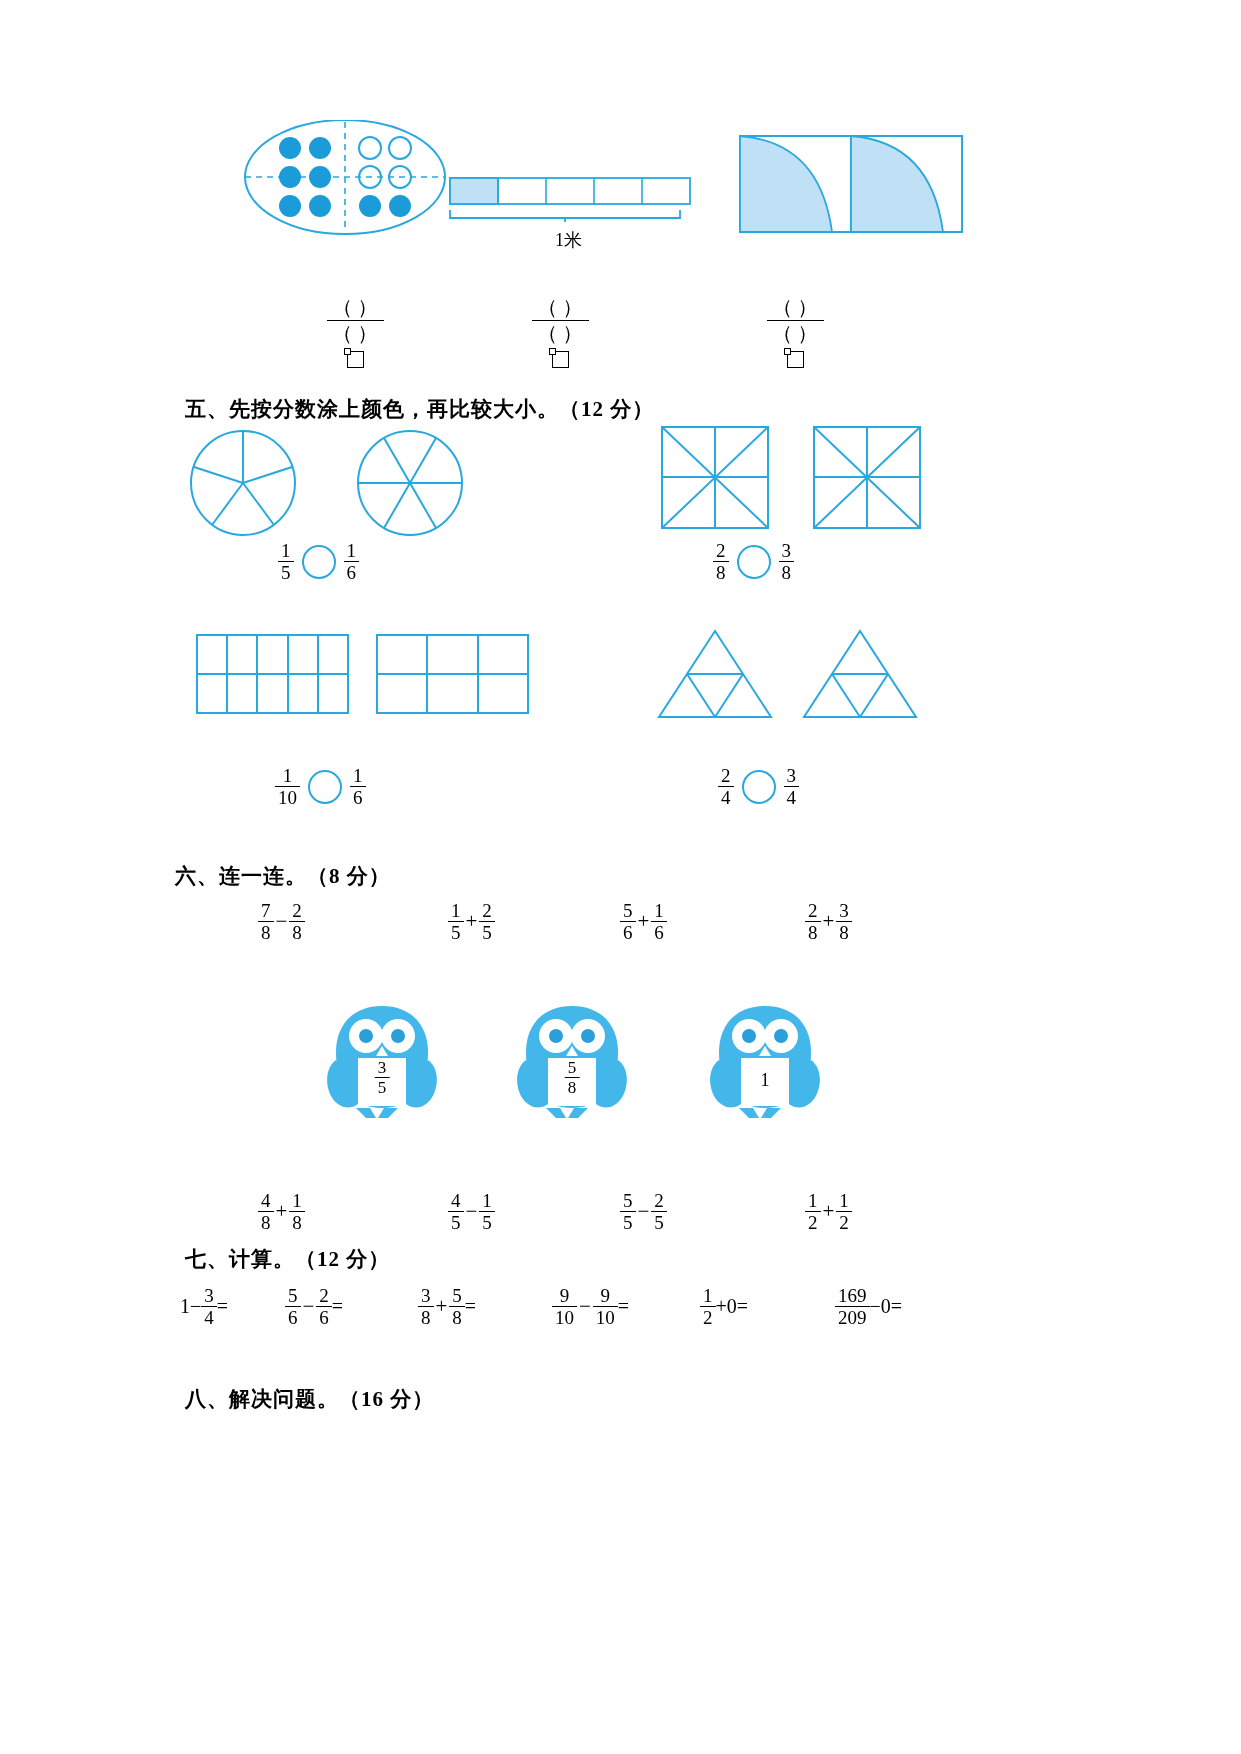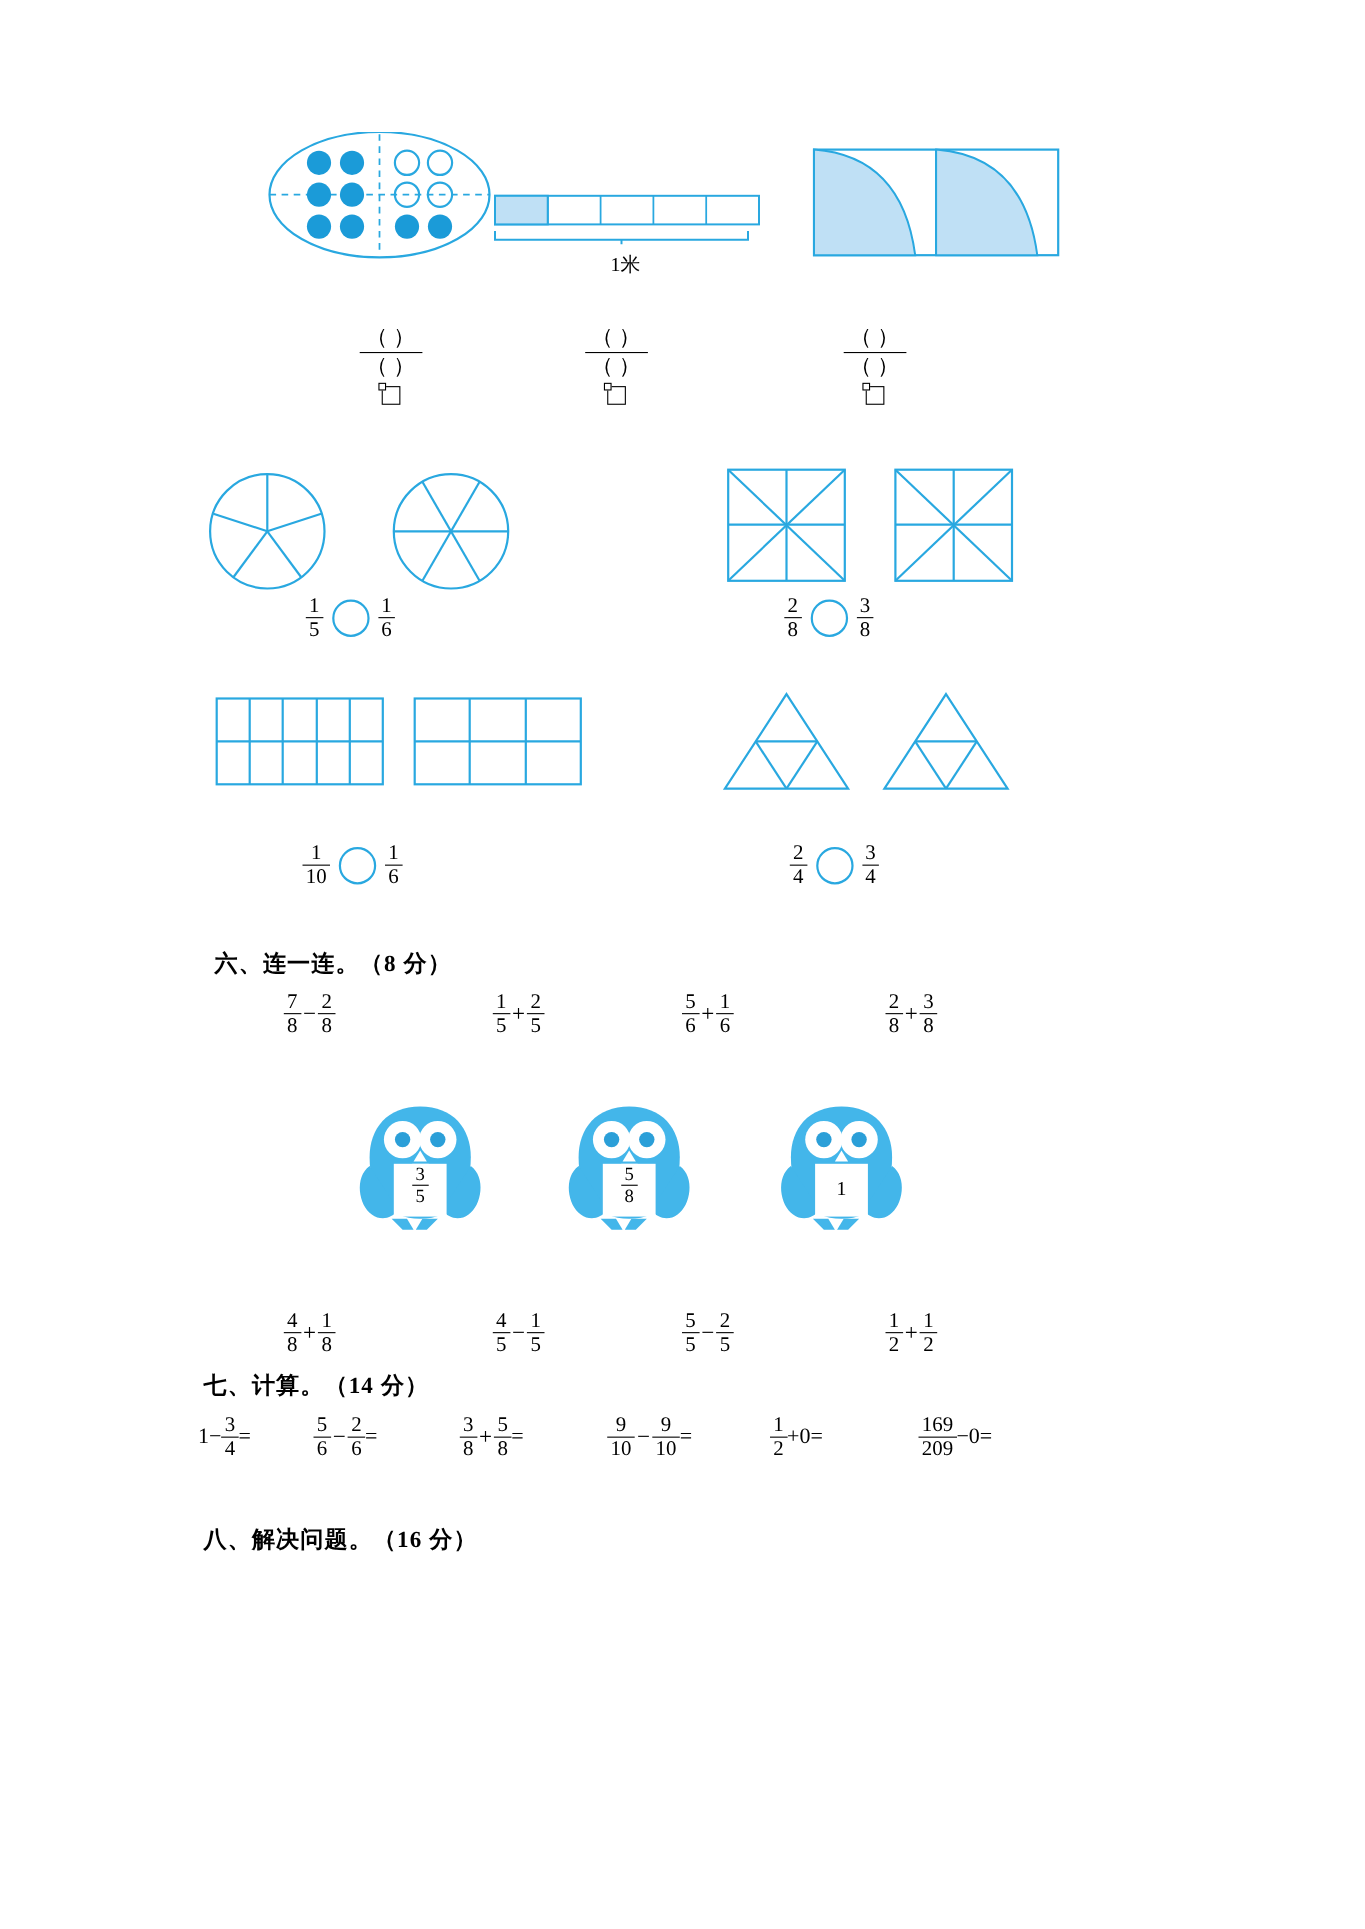"五、先按分数涂上颜色，再比较大小。（12 分）" div.abs { html: none -> <div>五、先按分数涂上颜色，再比较大小。（12 分）</div> }
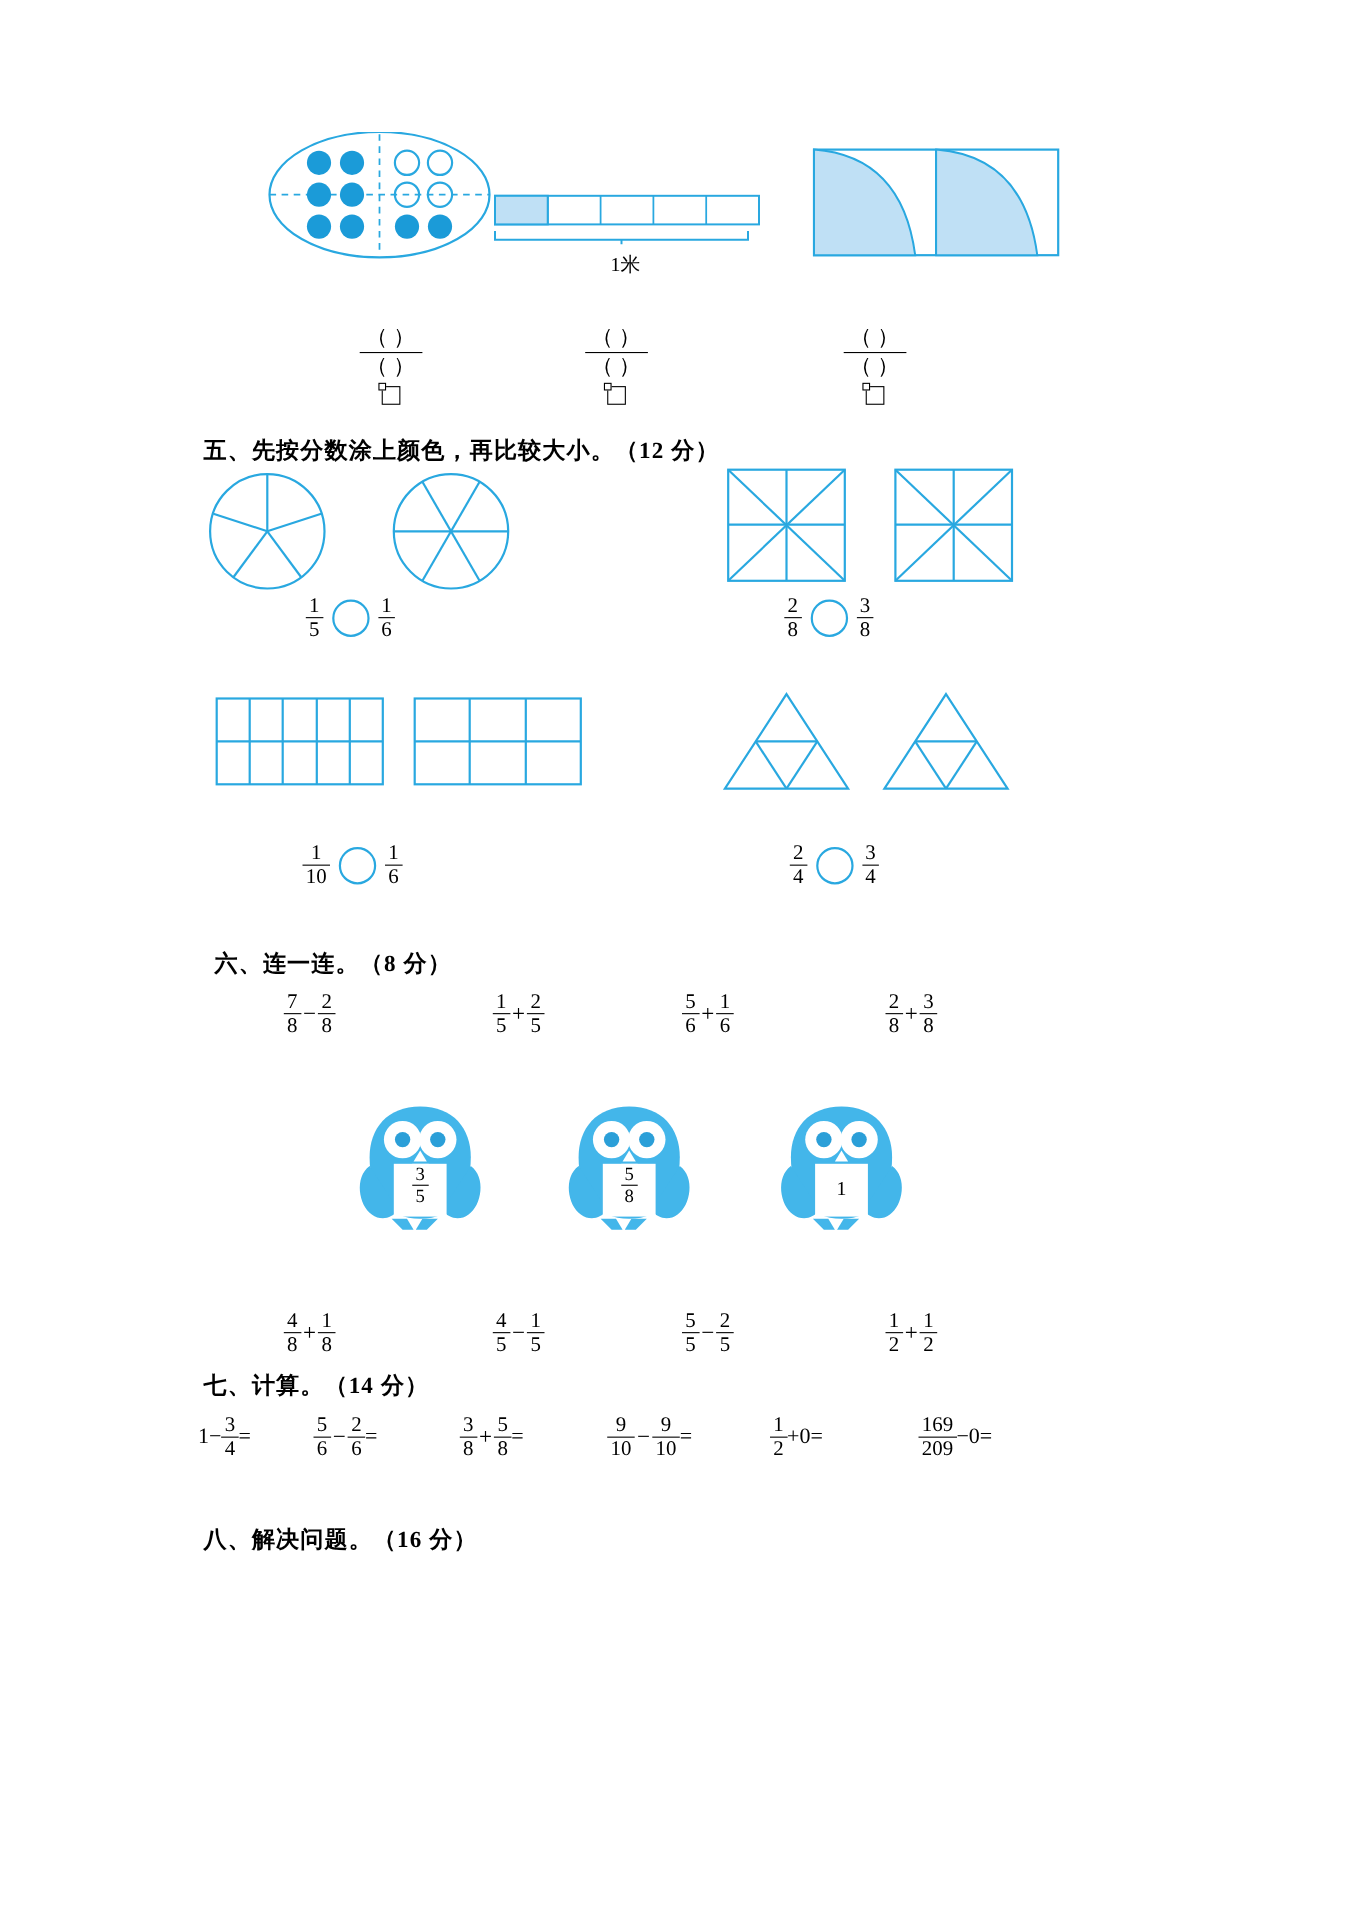"六、连一连。（8 分）" div.abs { left: 195px -> 175px }
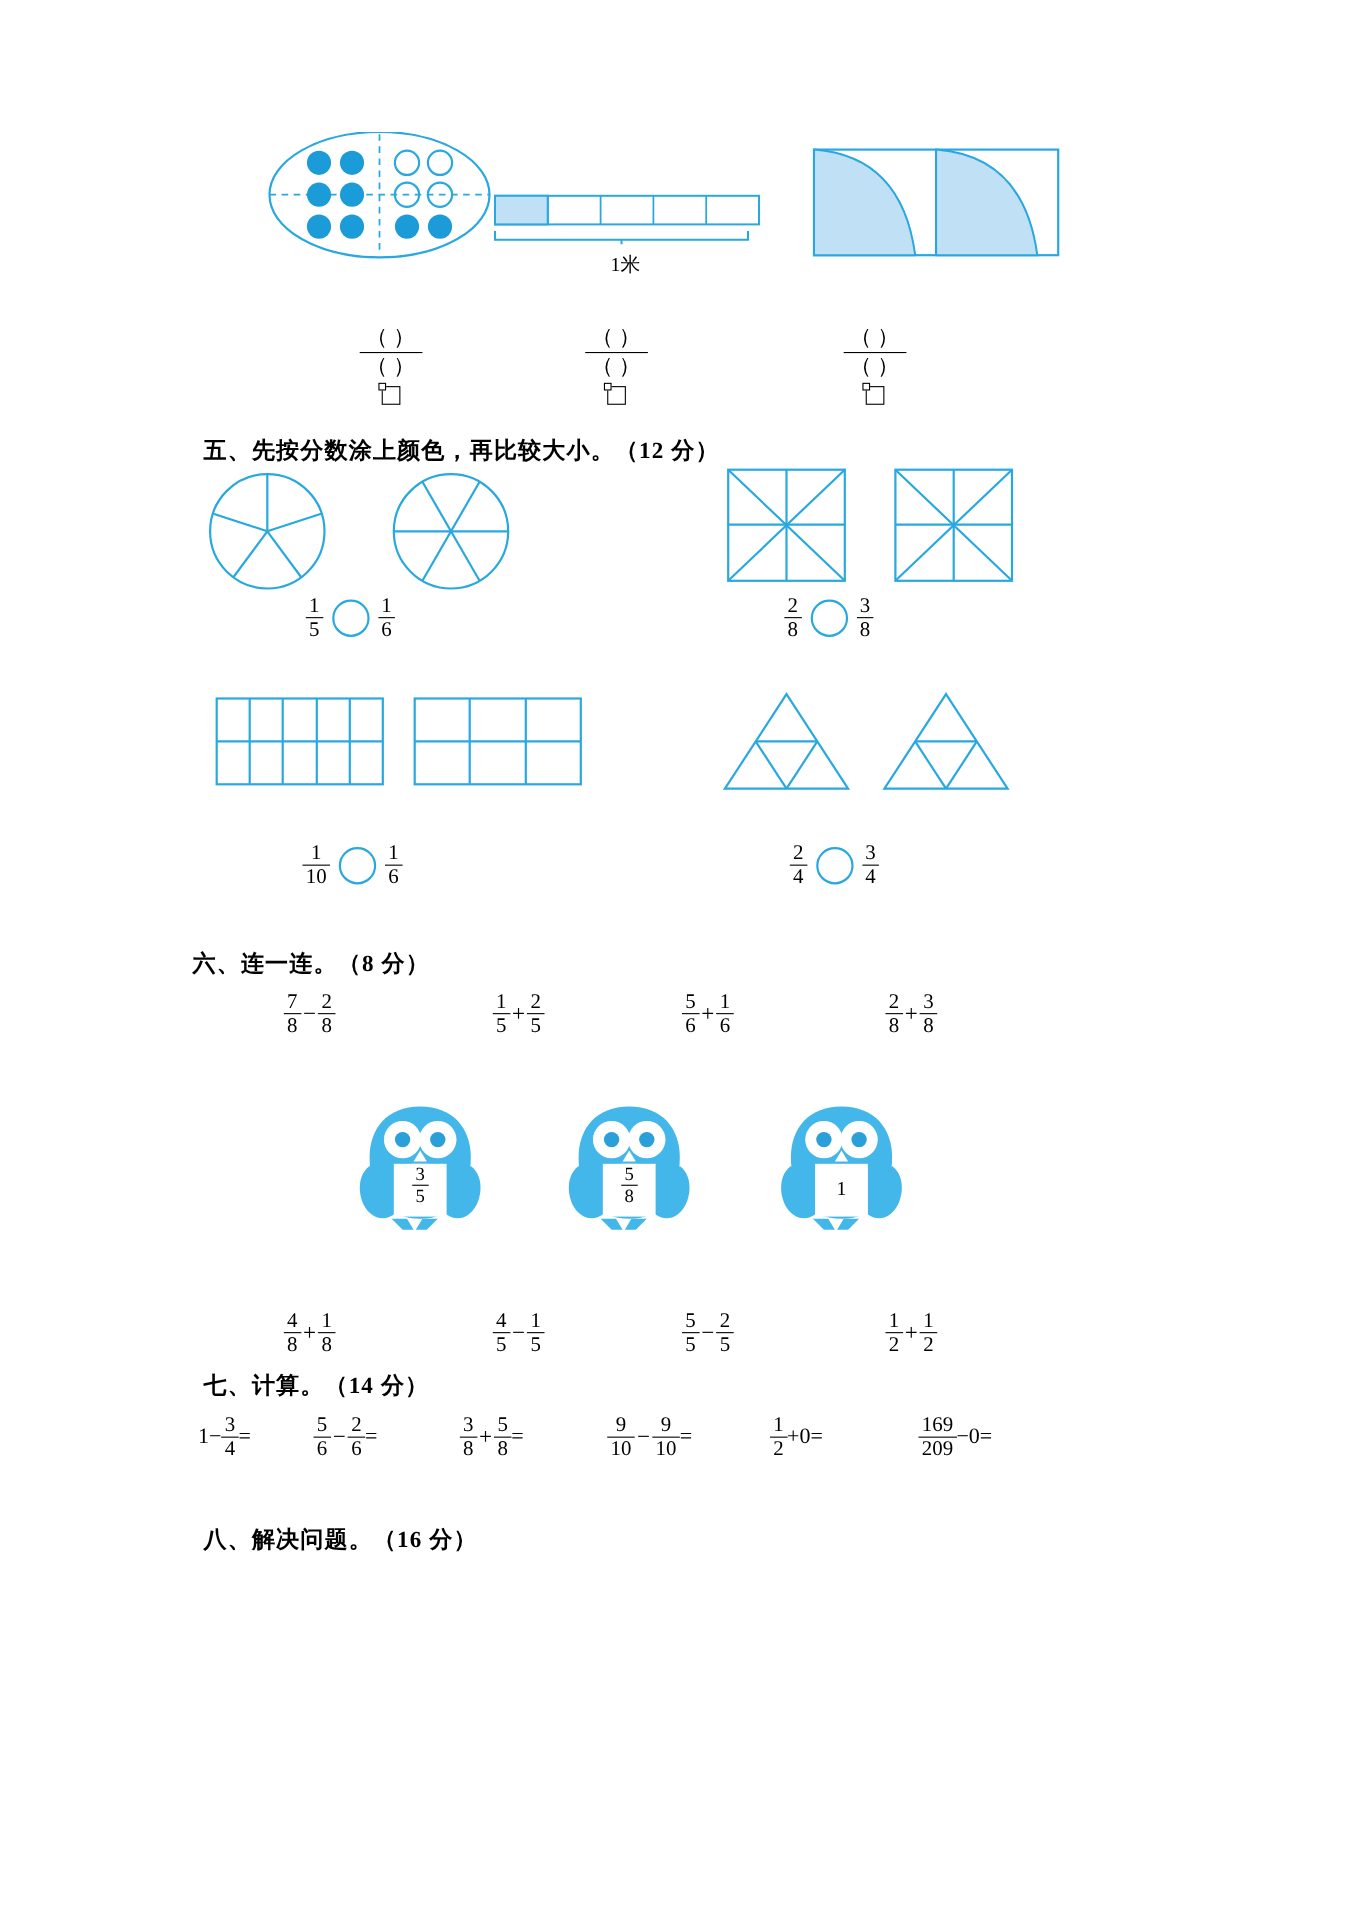"七、计算。（14 分）" div.abs { text: 14 -> 12 }
